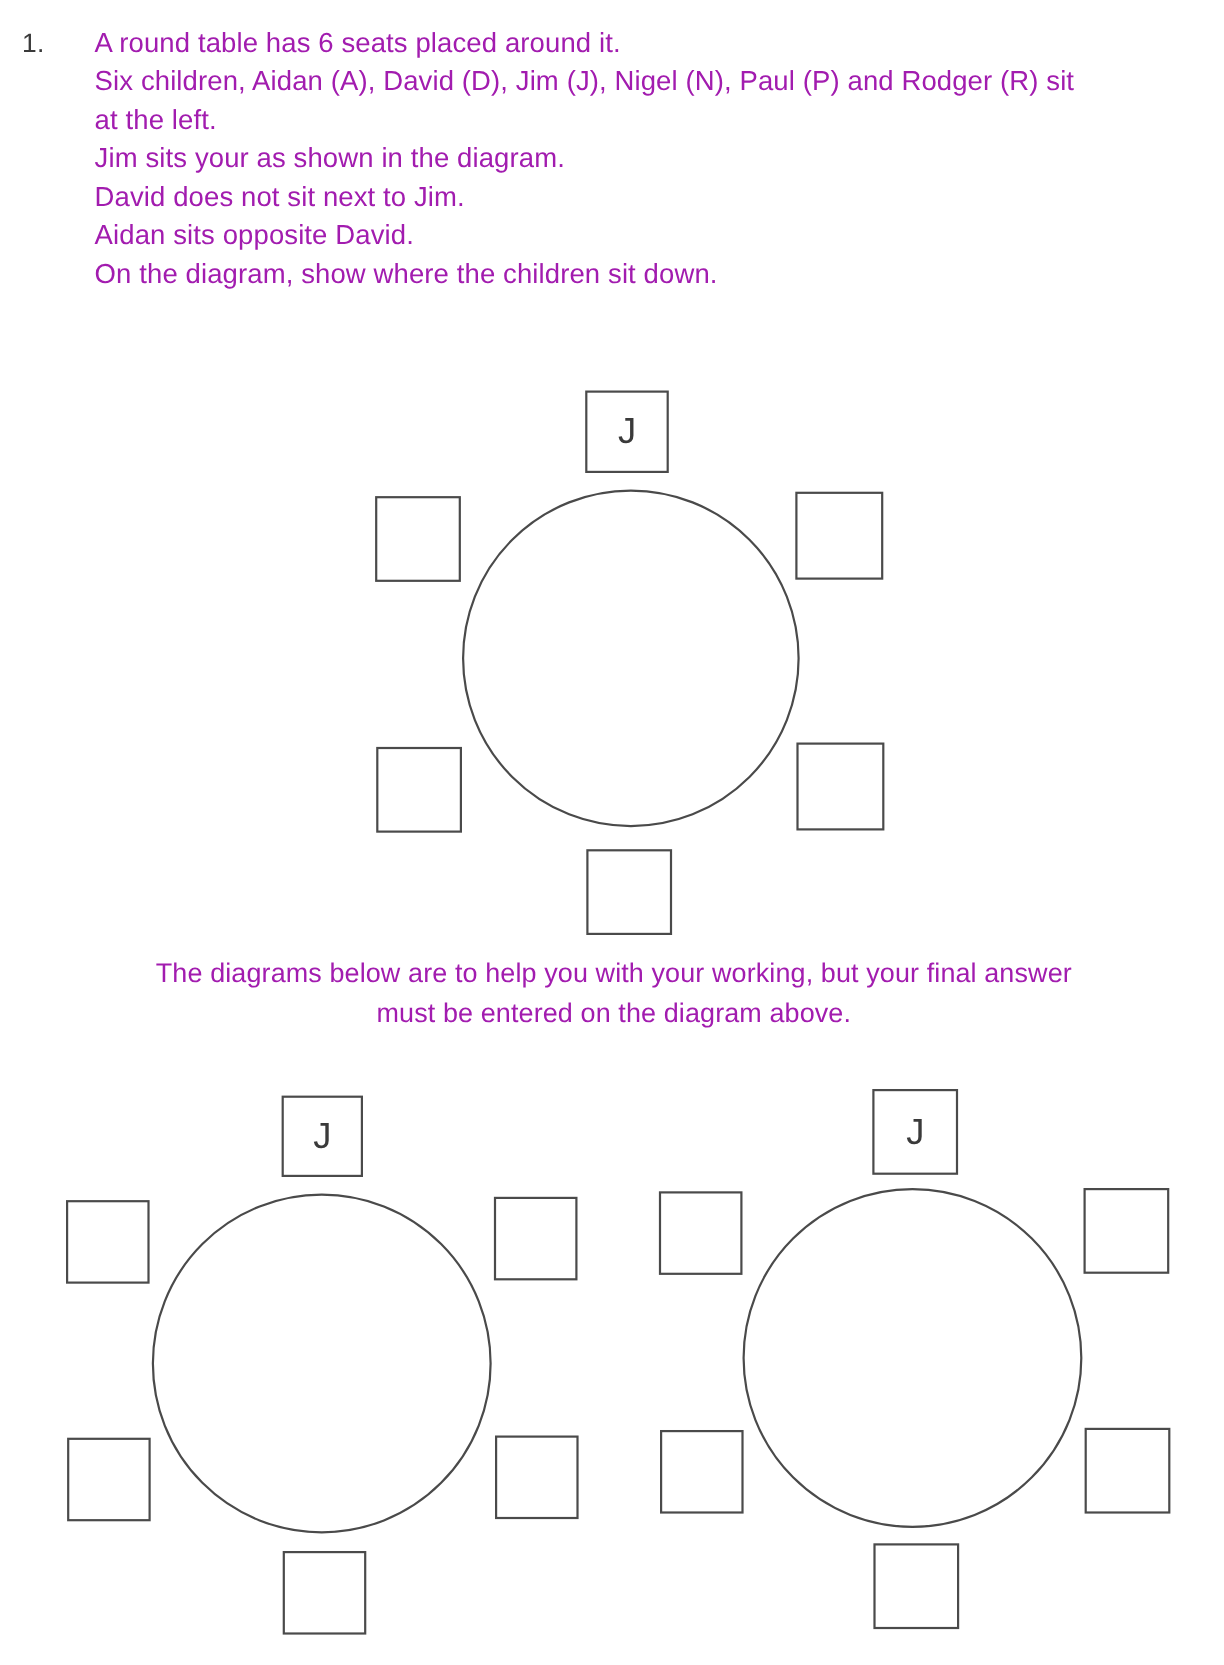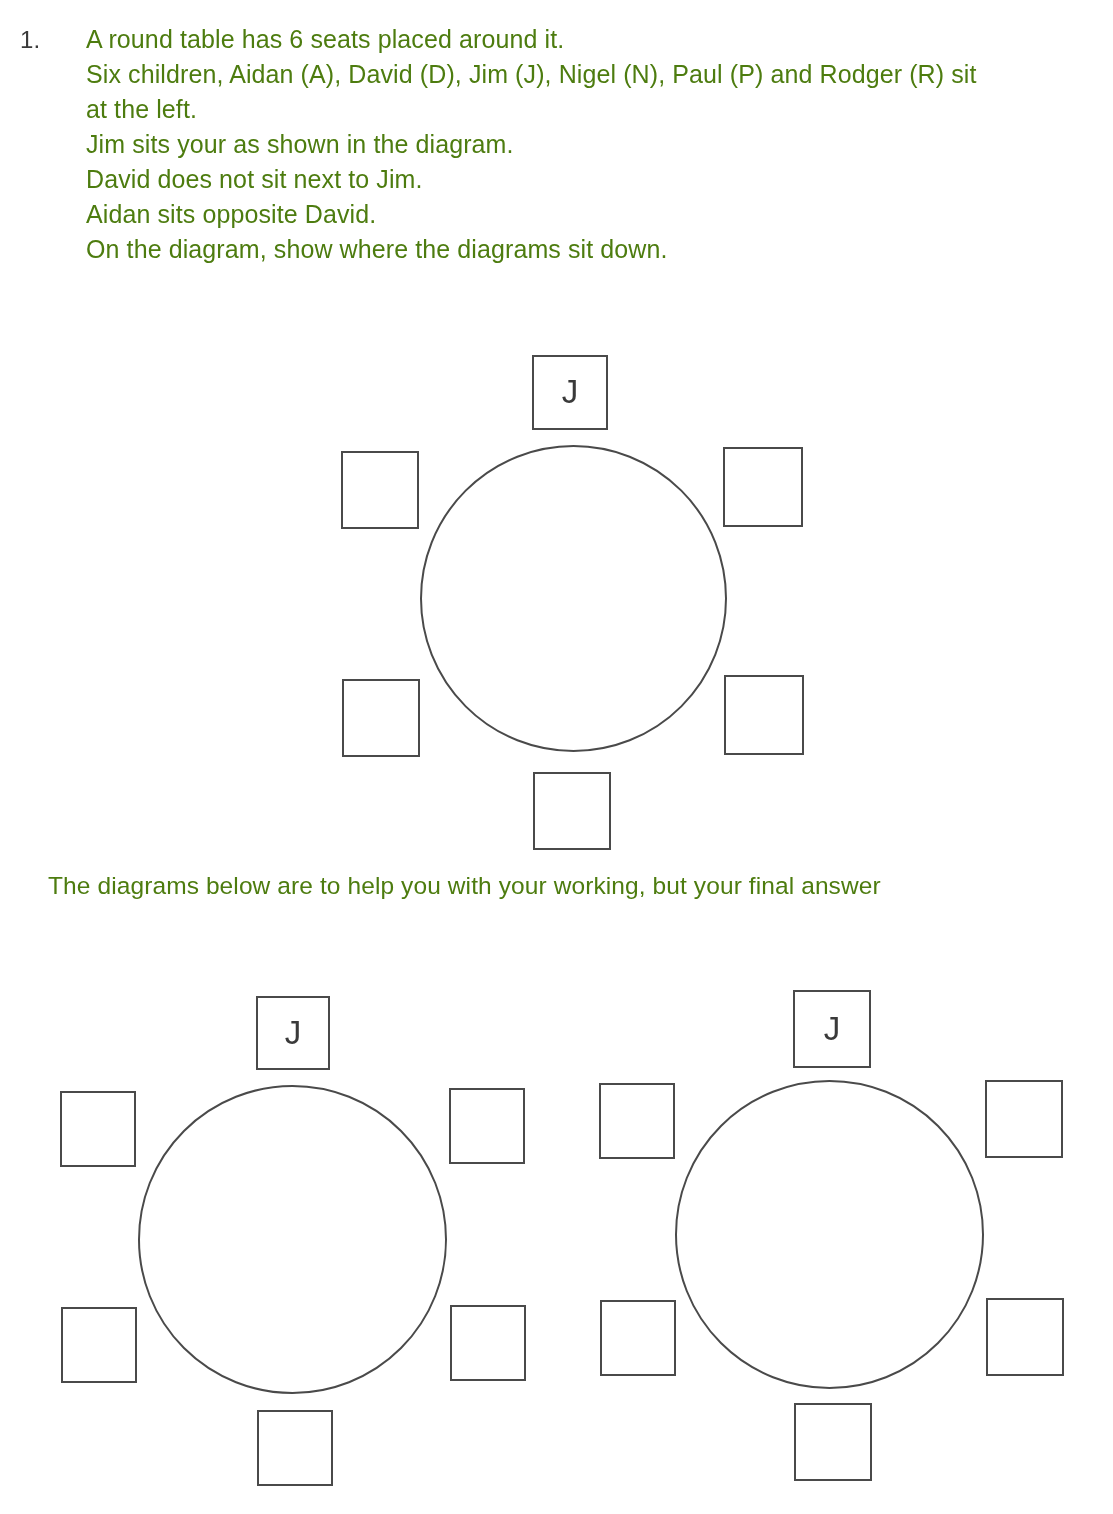"A round table has 6" .q-line { color: #4d7c0f -> #a21caf }
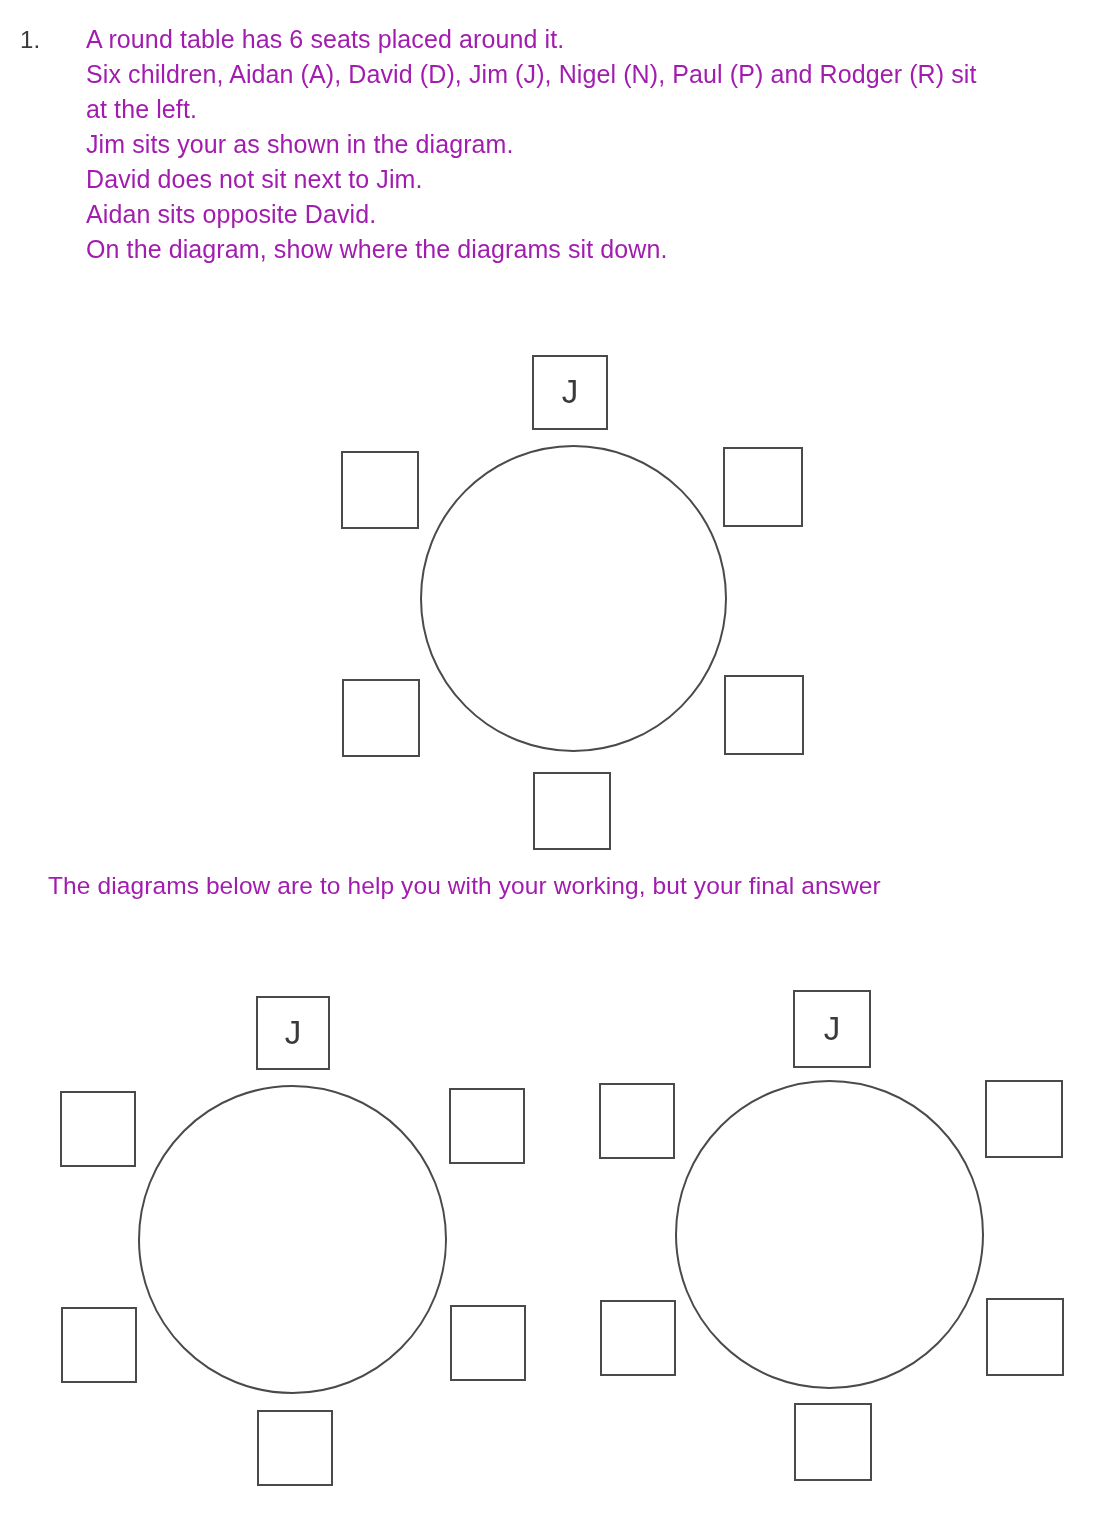"On the diagram, show where" div.q-line { text: diagrams -> children }
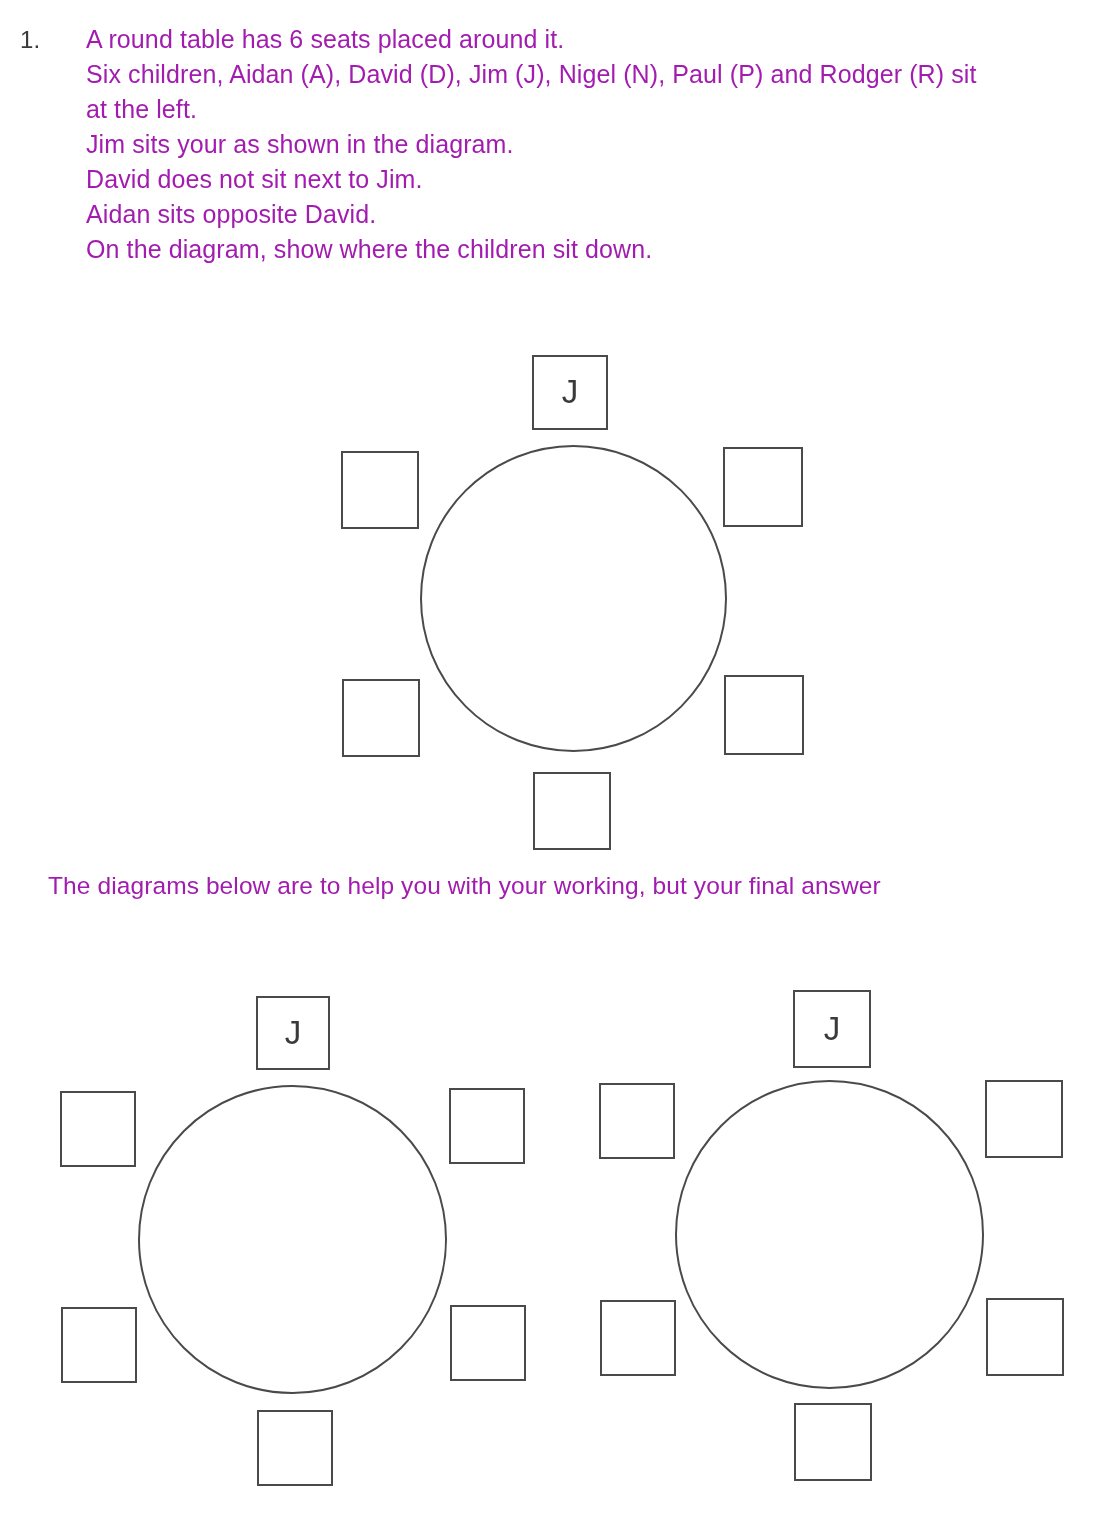"The diagrams below are to" #working-note { text-align: none -> center }
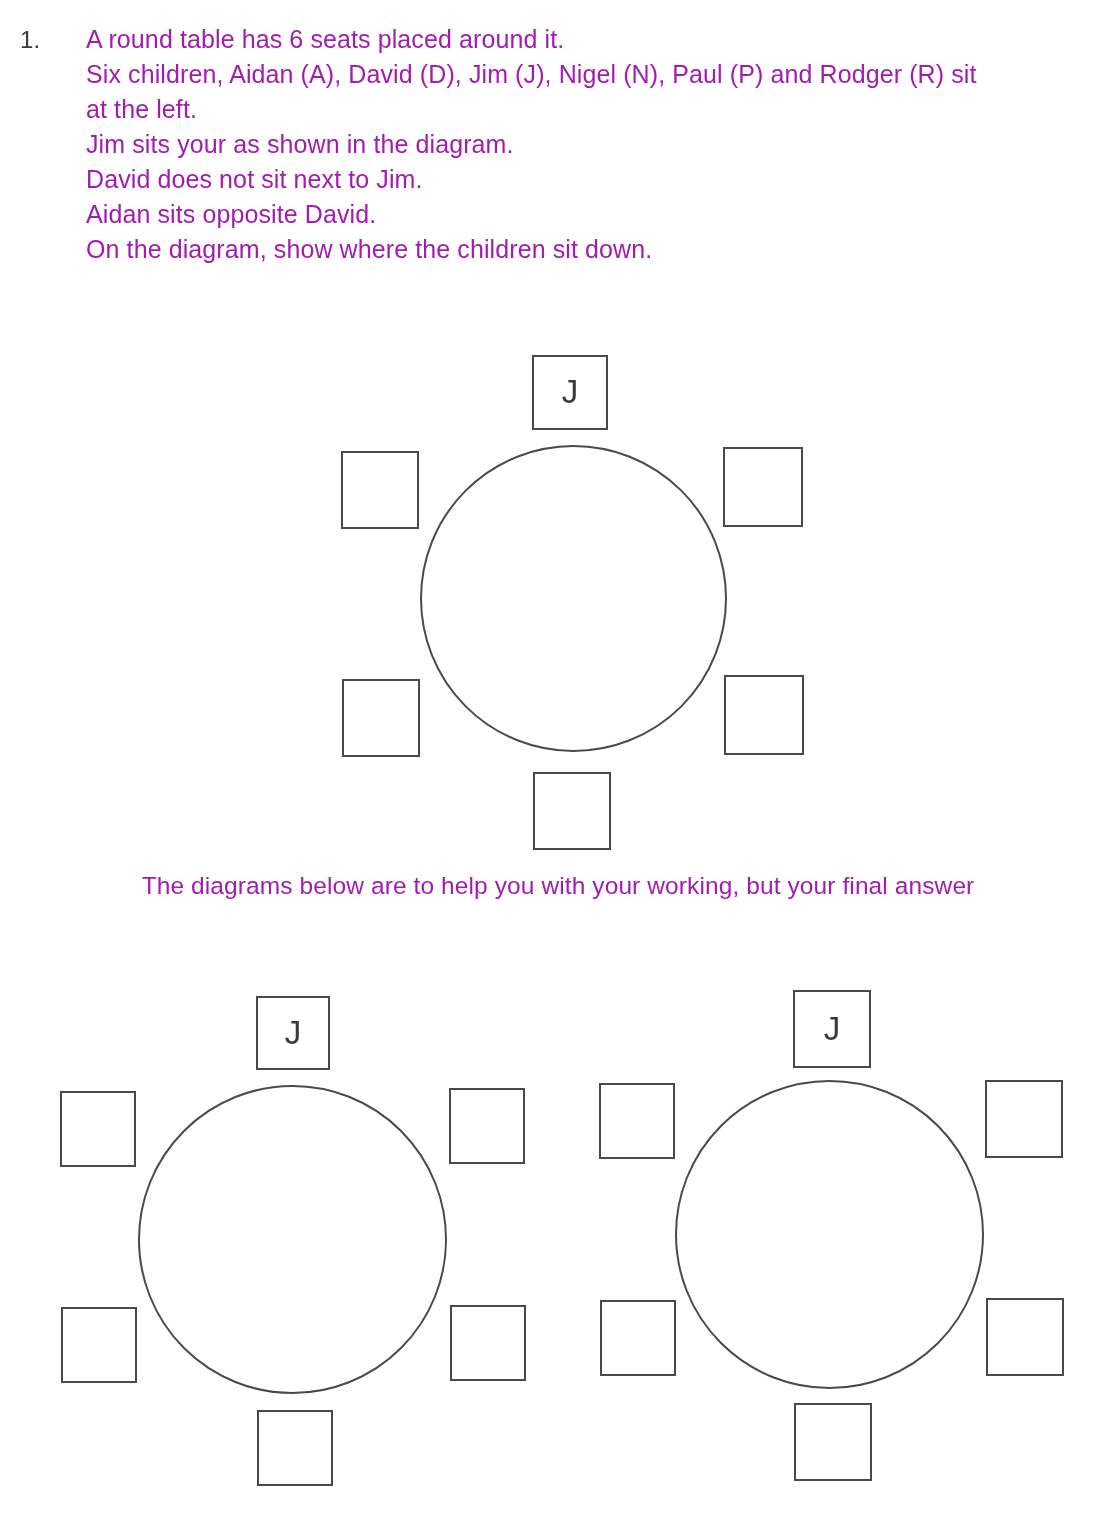"must be entered on the" div.q-line { html: none -> <div>must be entered on the diagram above.</div> }
